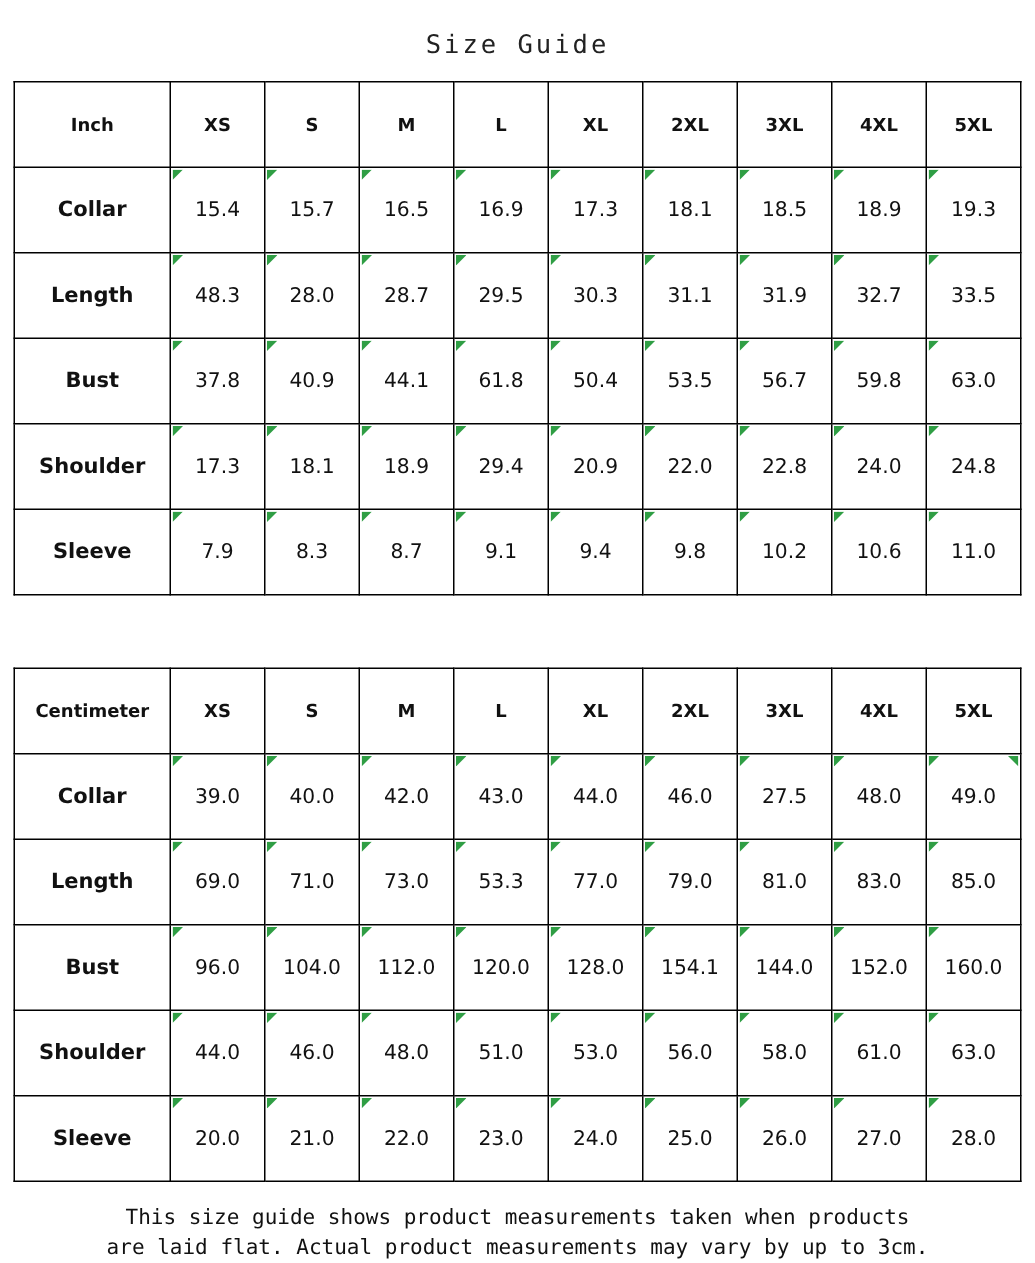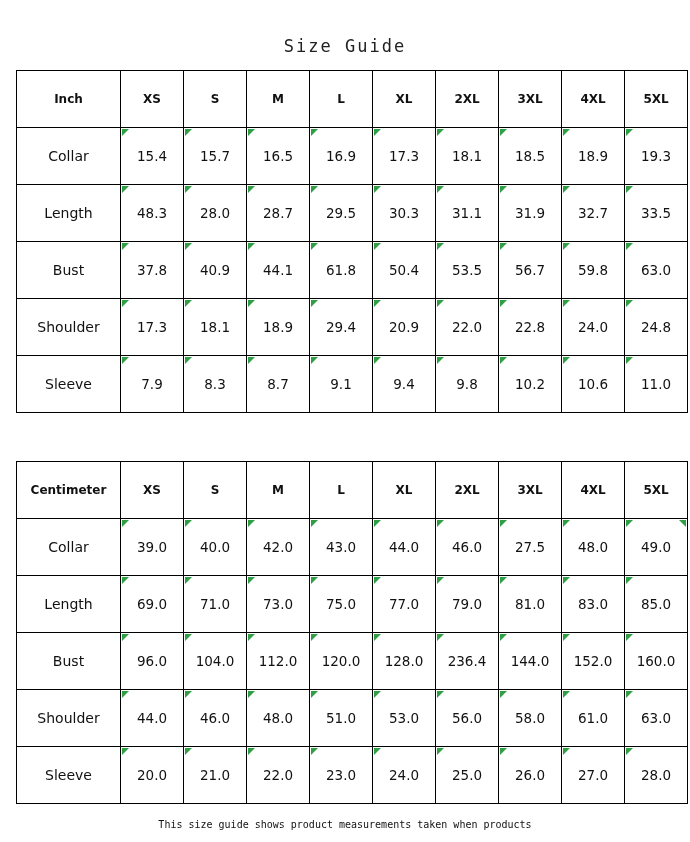"Size Guide" .page { padding: 16px -> 0 }
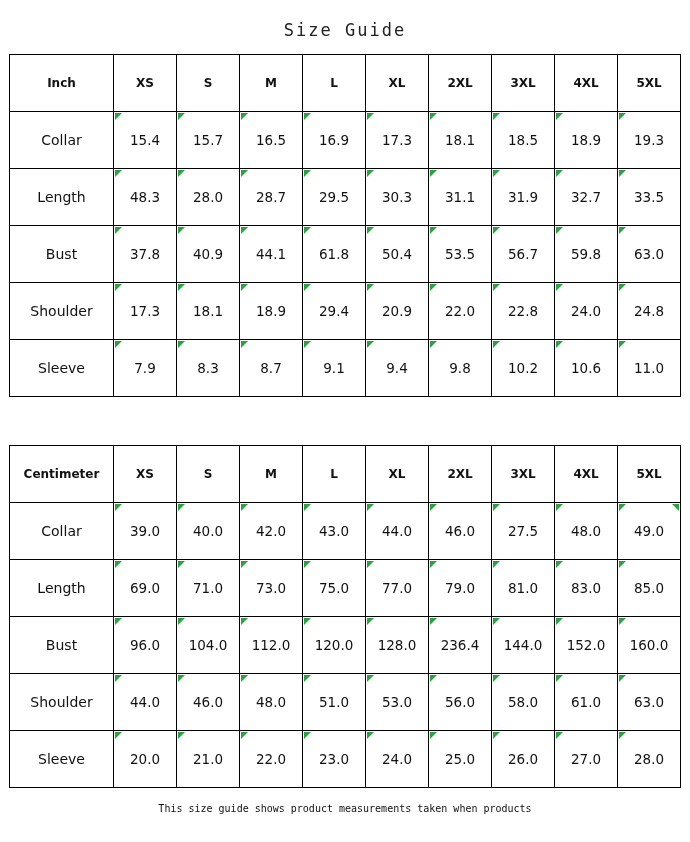"Collar" table.size-table td.rowhead { font-weight: normal -> bold }
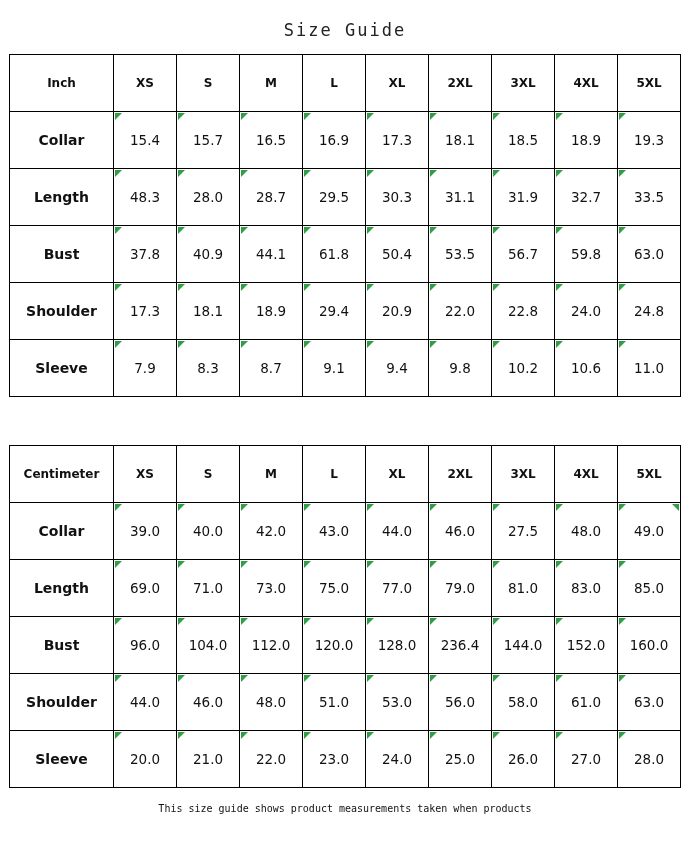"75.0" td.gmark { text: 75.0 -> 53.3 }
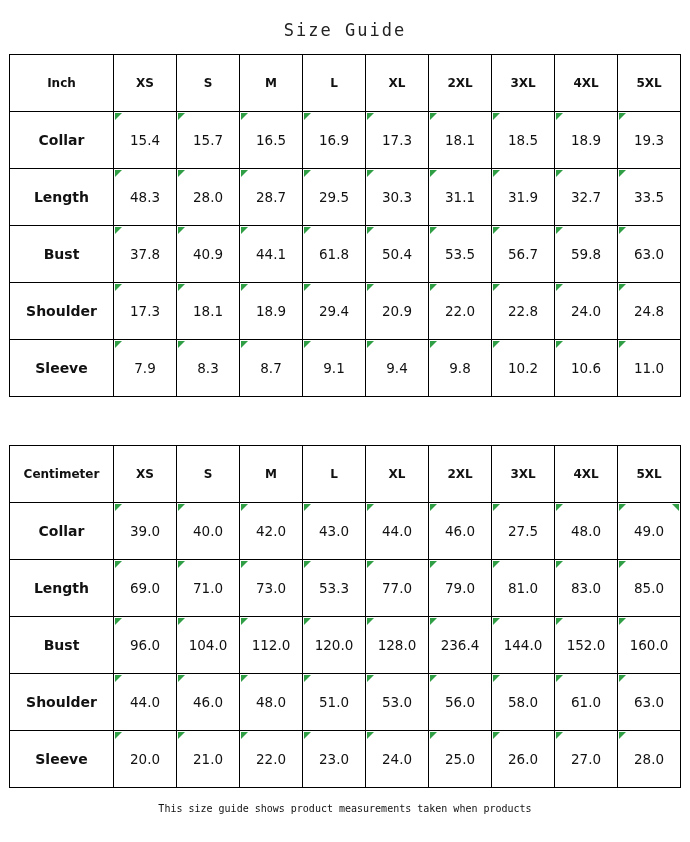"236.4" td.gmark { text: 236.4 -> 154.1 }
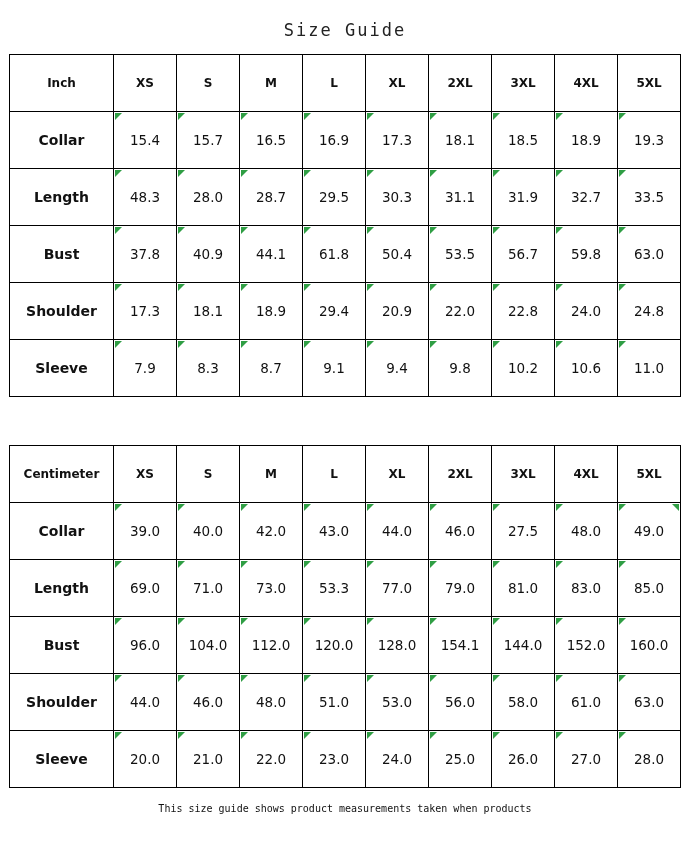"This size guide shows product" .footnote { font-size: 10px -> 14px }
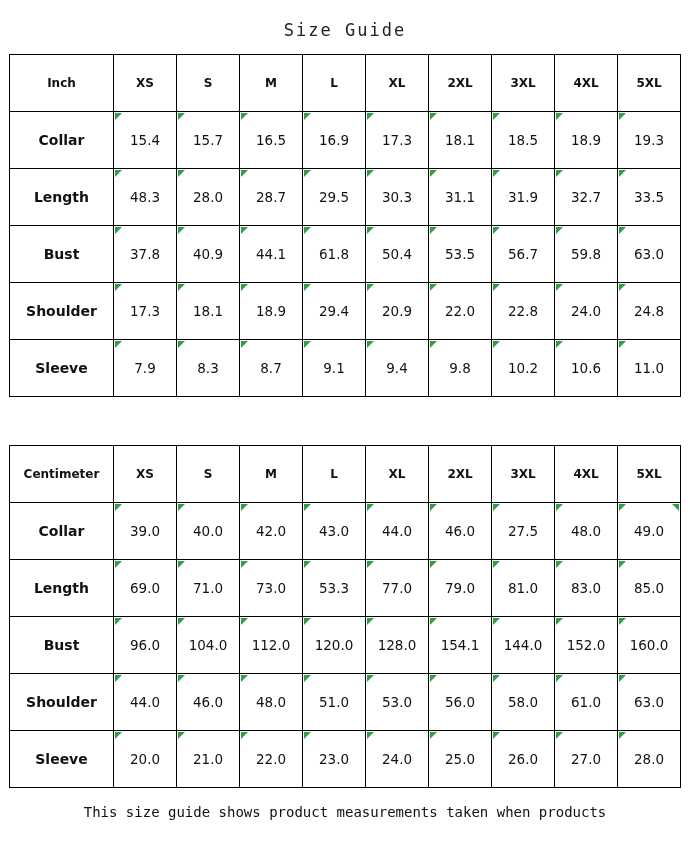"are laid flat. Actual product" div { html: none -> <div>are laid flat. Actual product measurements may vary by up to 3cm.</div> }
